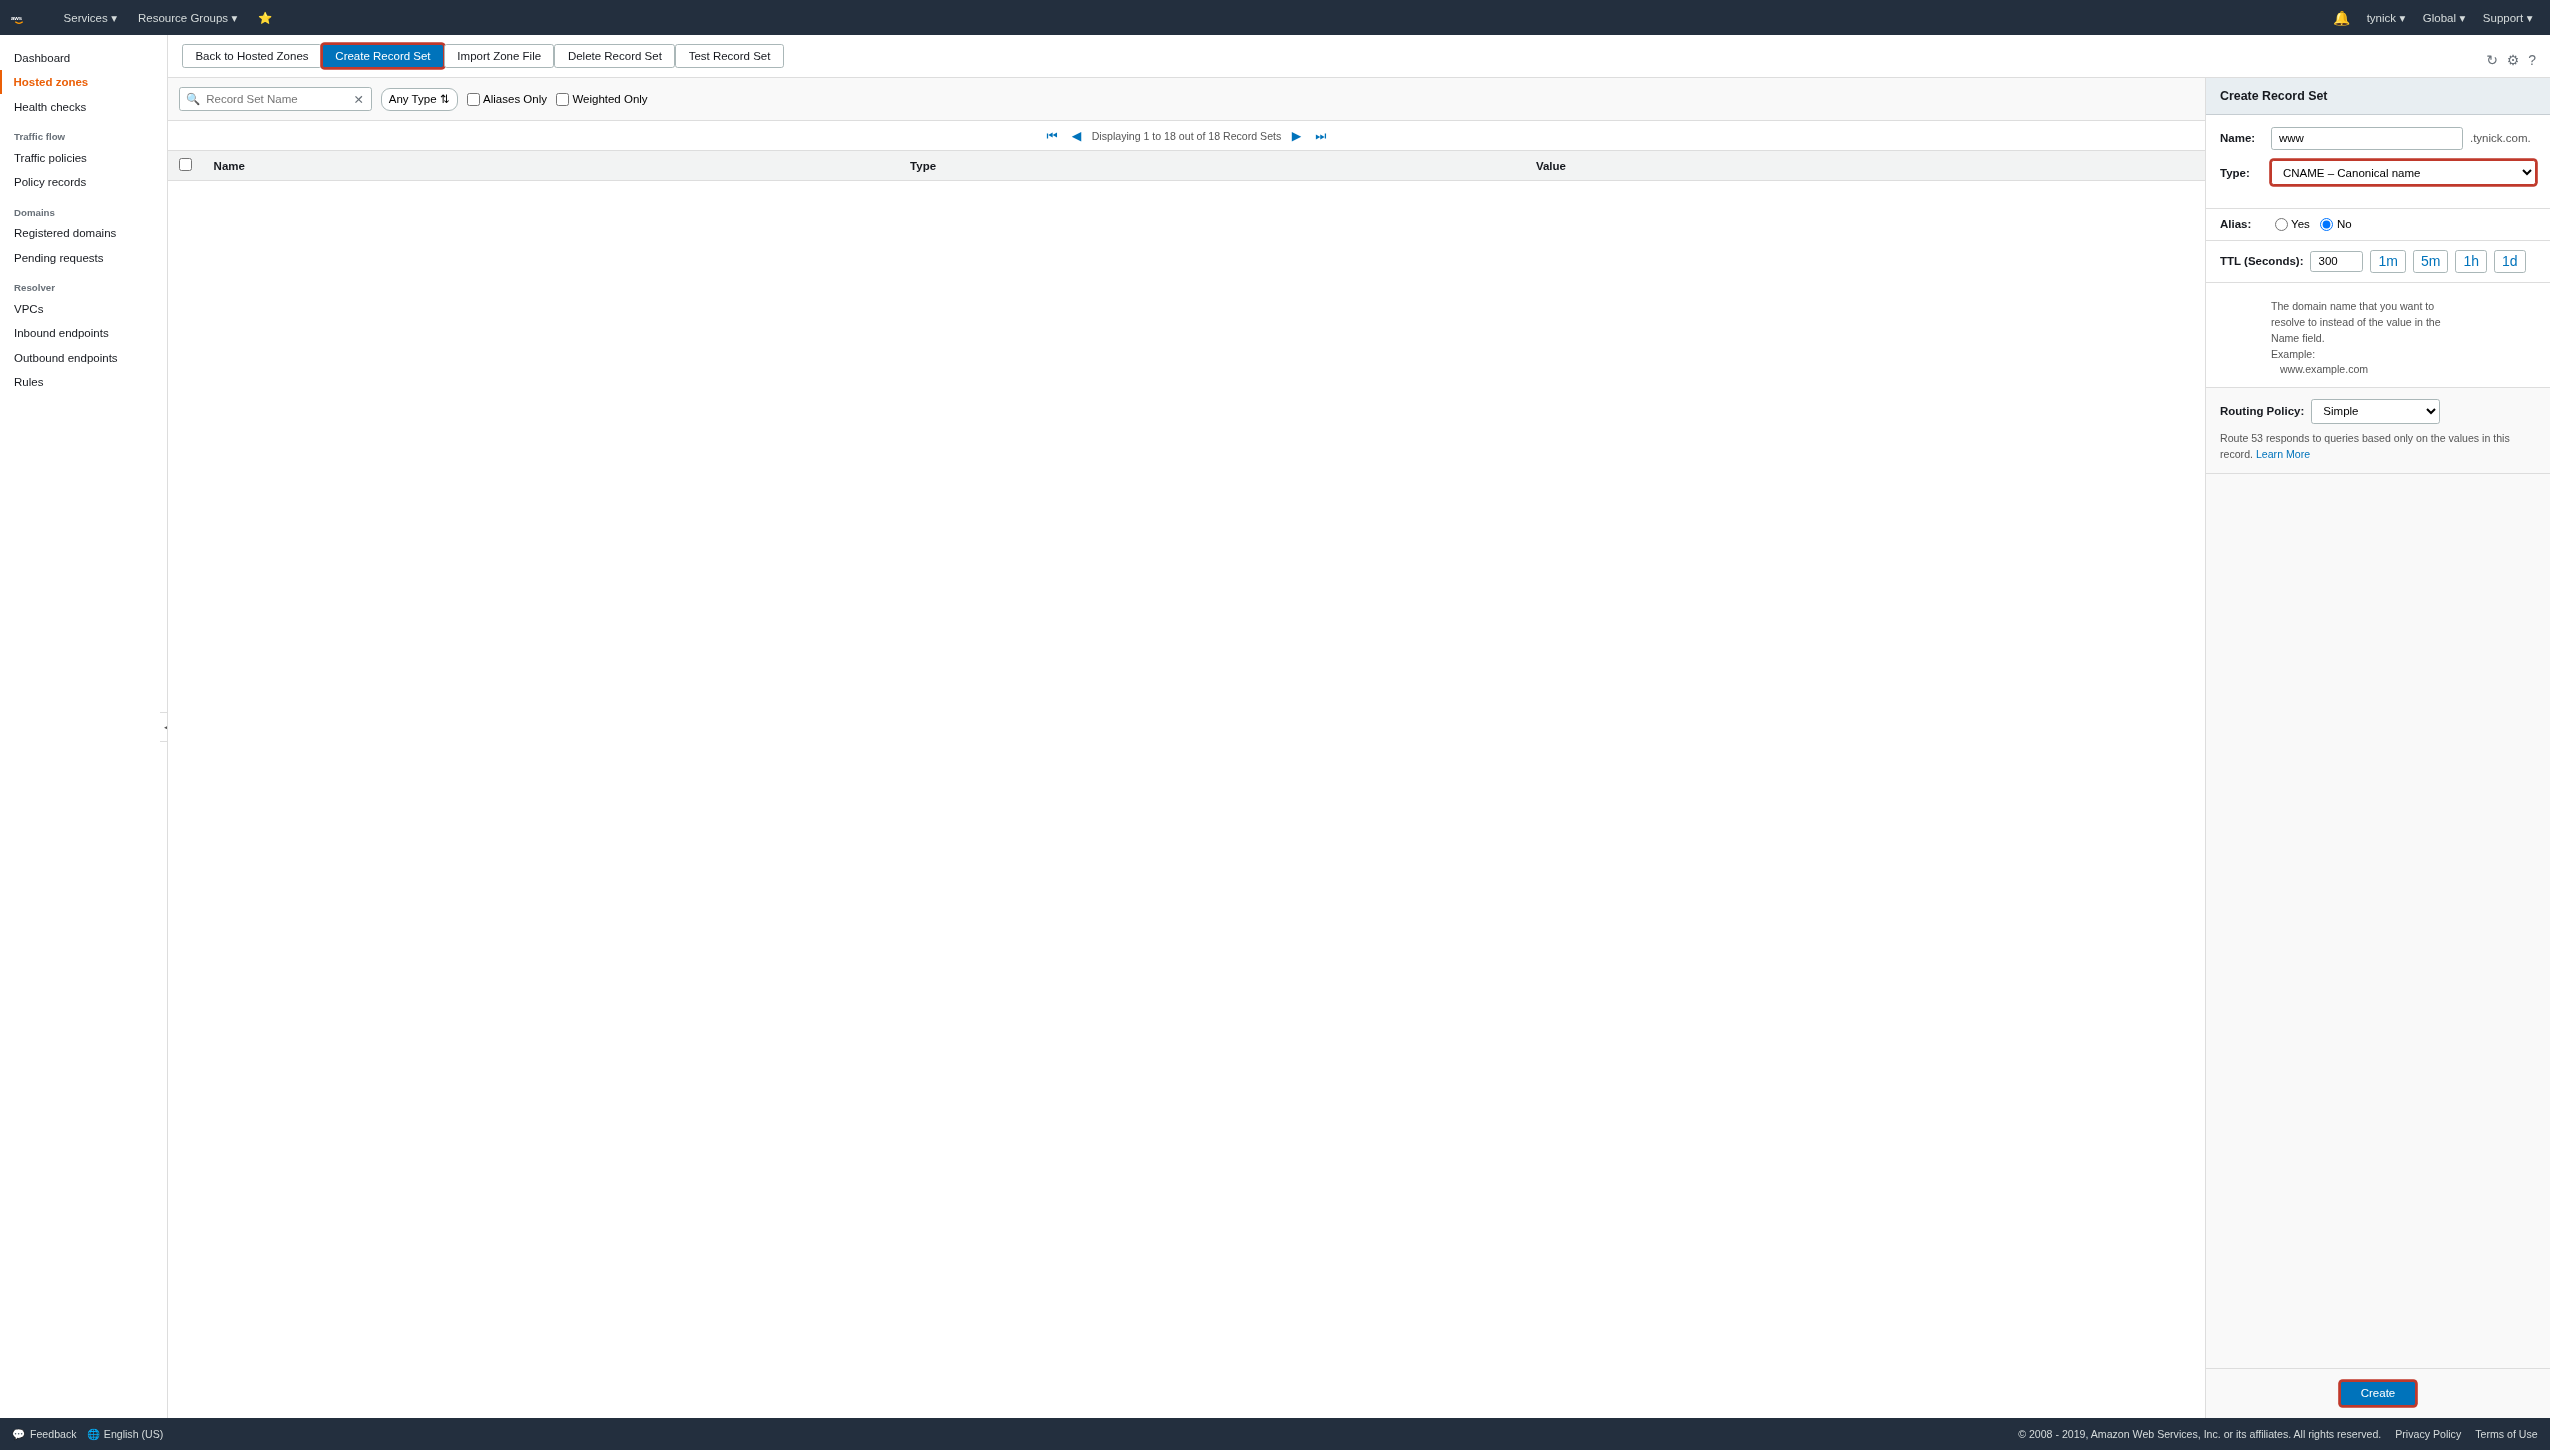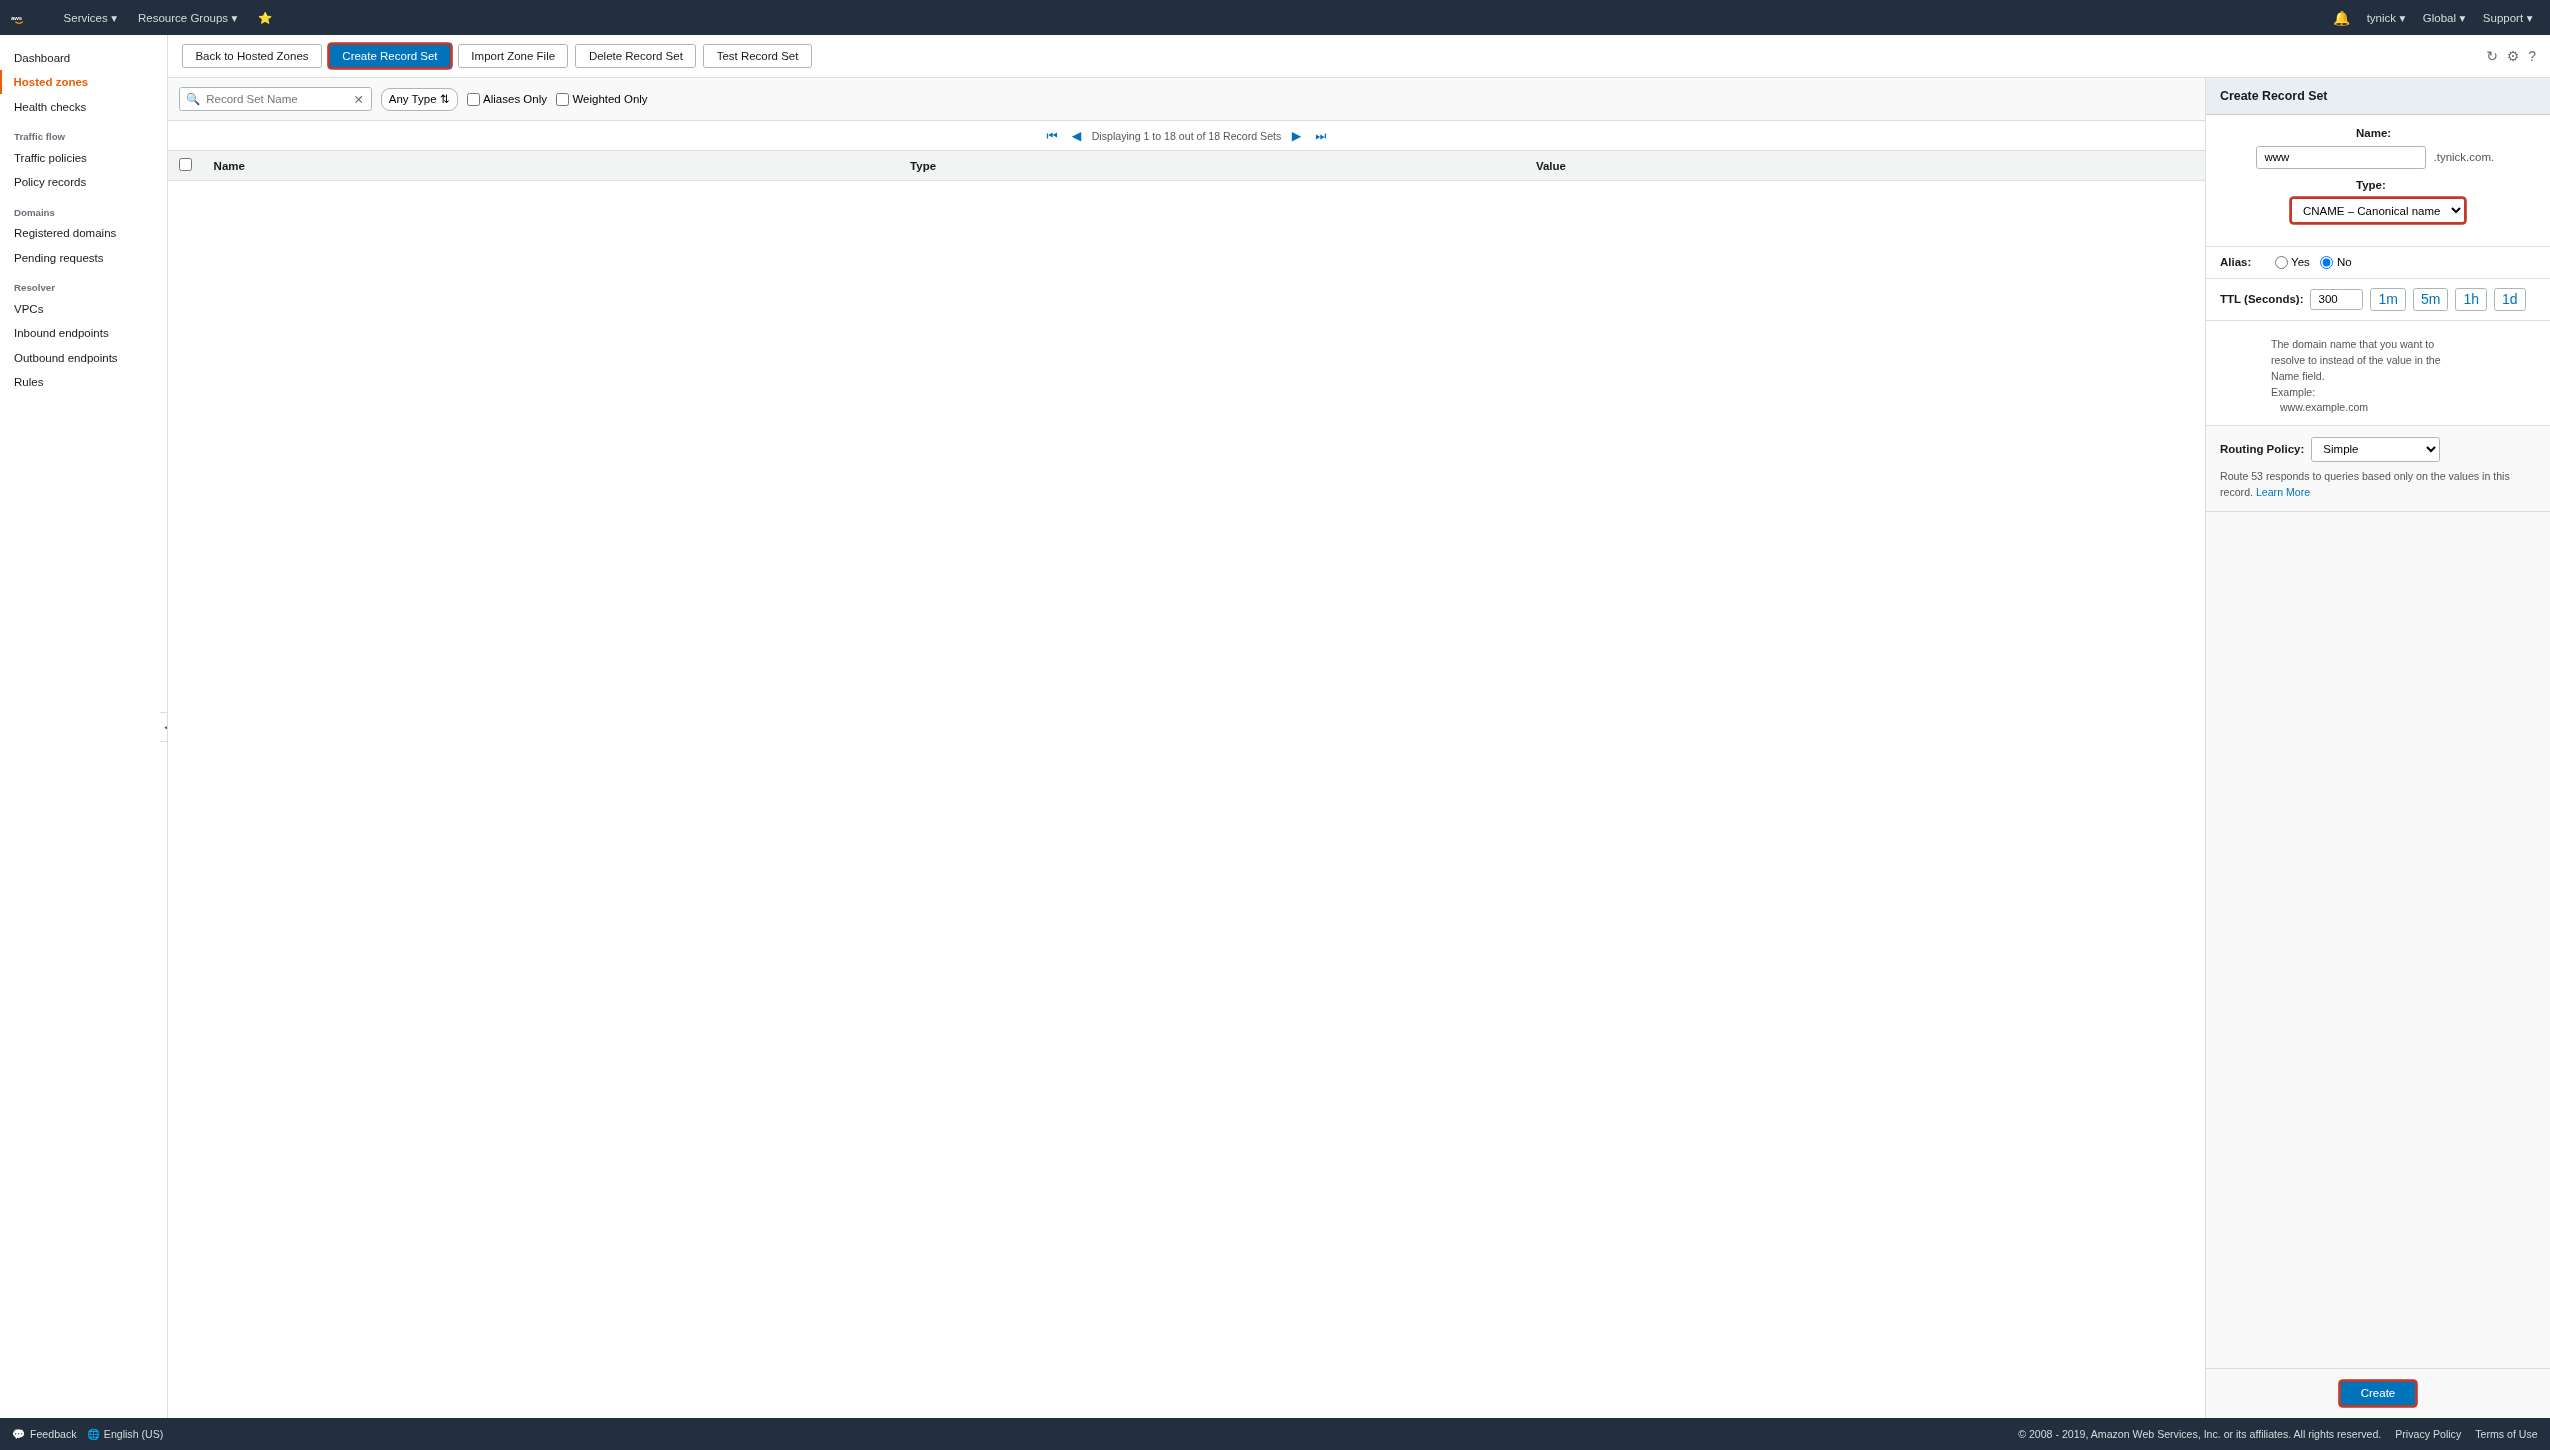"Back to Hosted Zones" .toolbar { align-items: center -> flex-end; gap: 7px -> none }
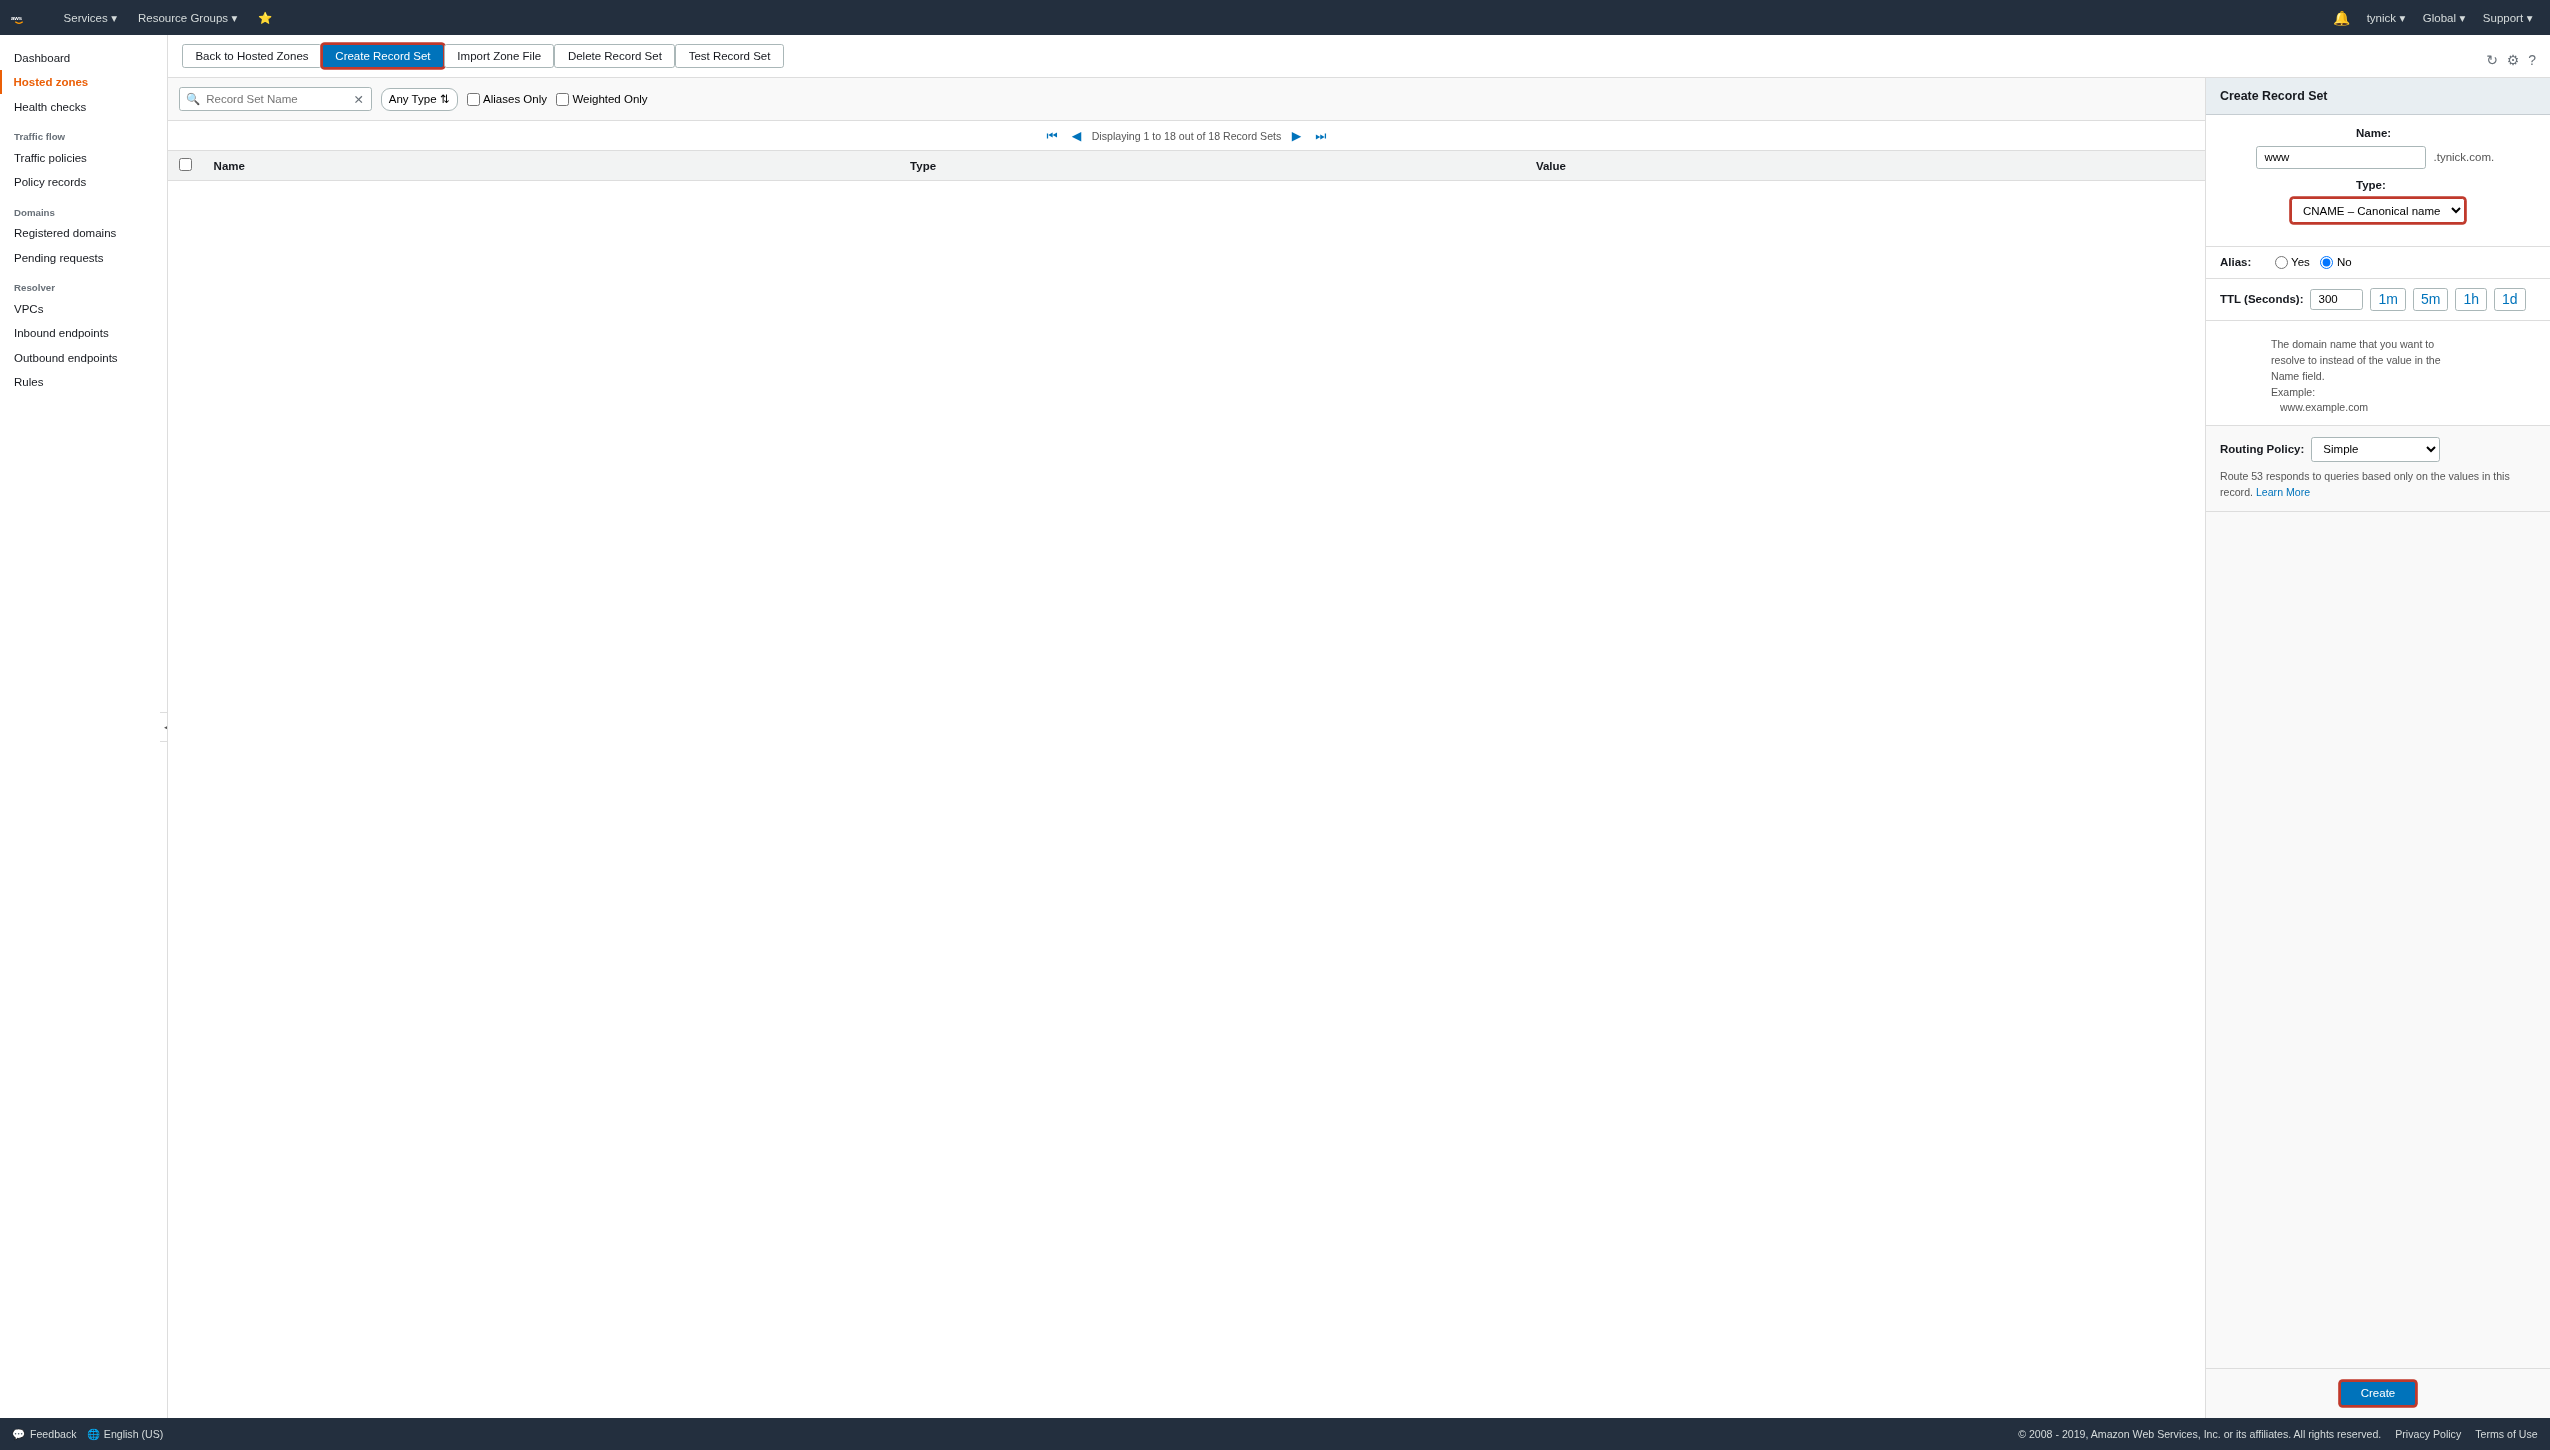"Name:" .form-row { flex-direction: column -> none }
